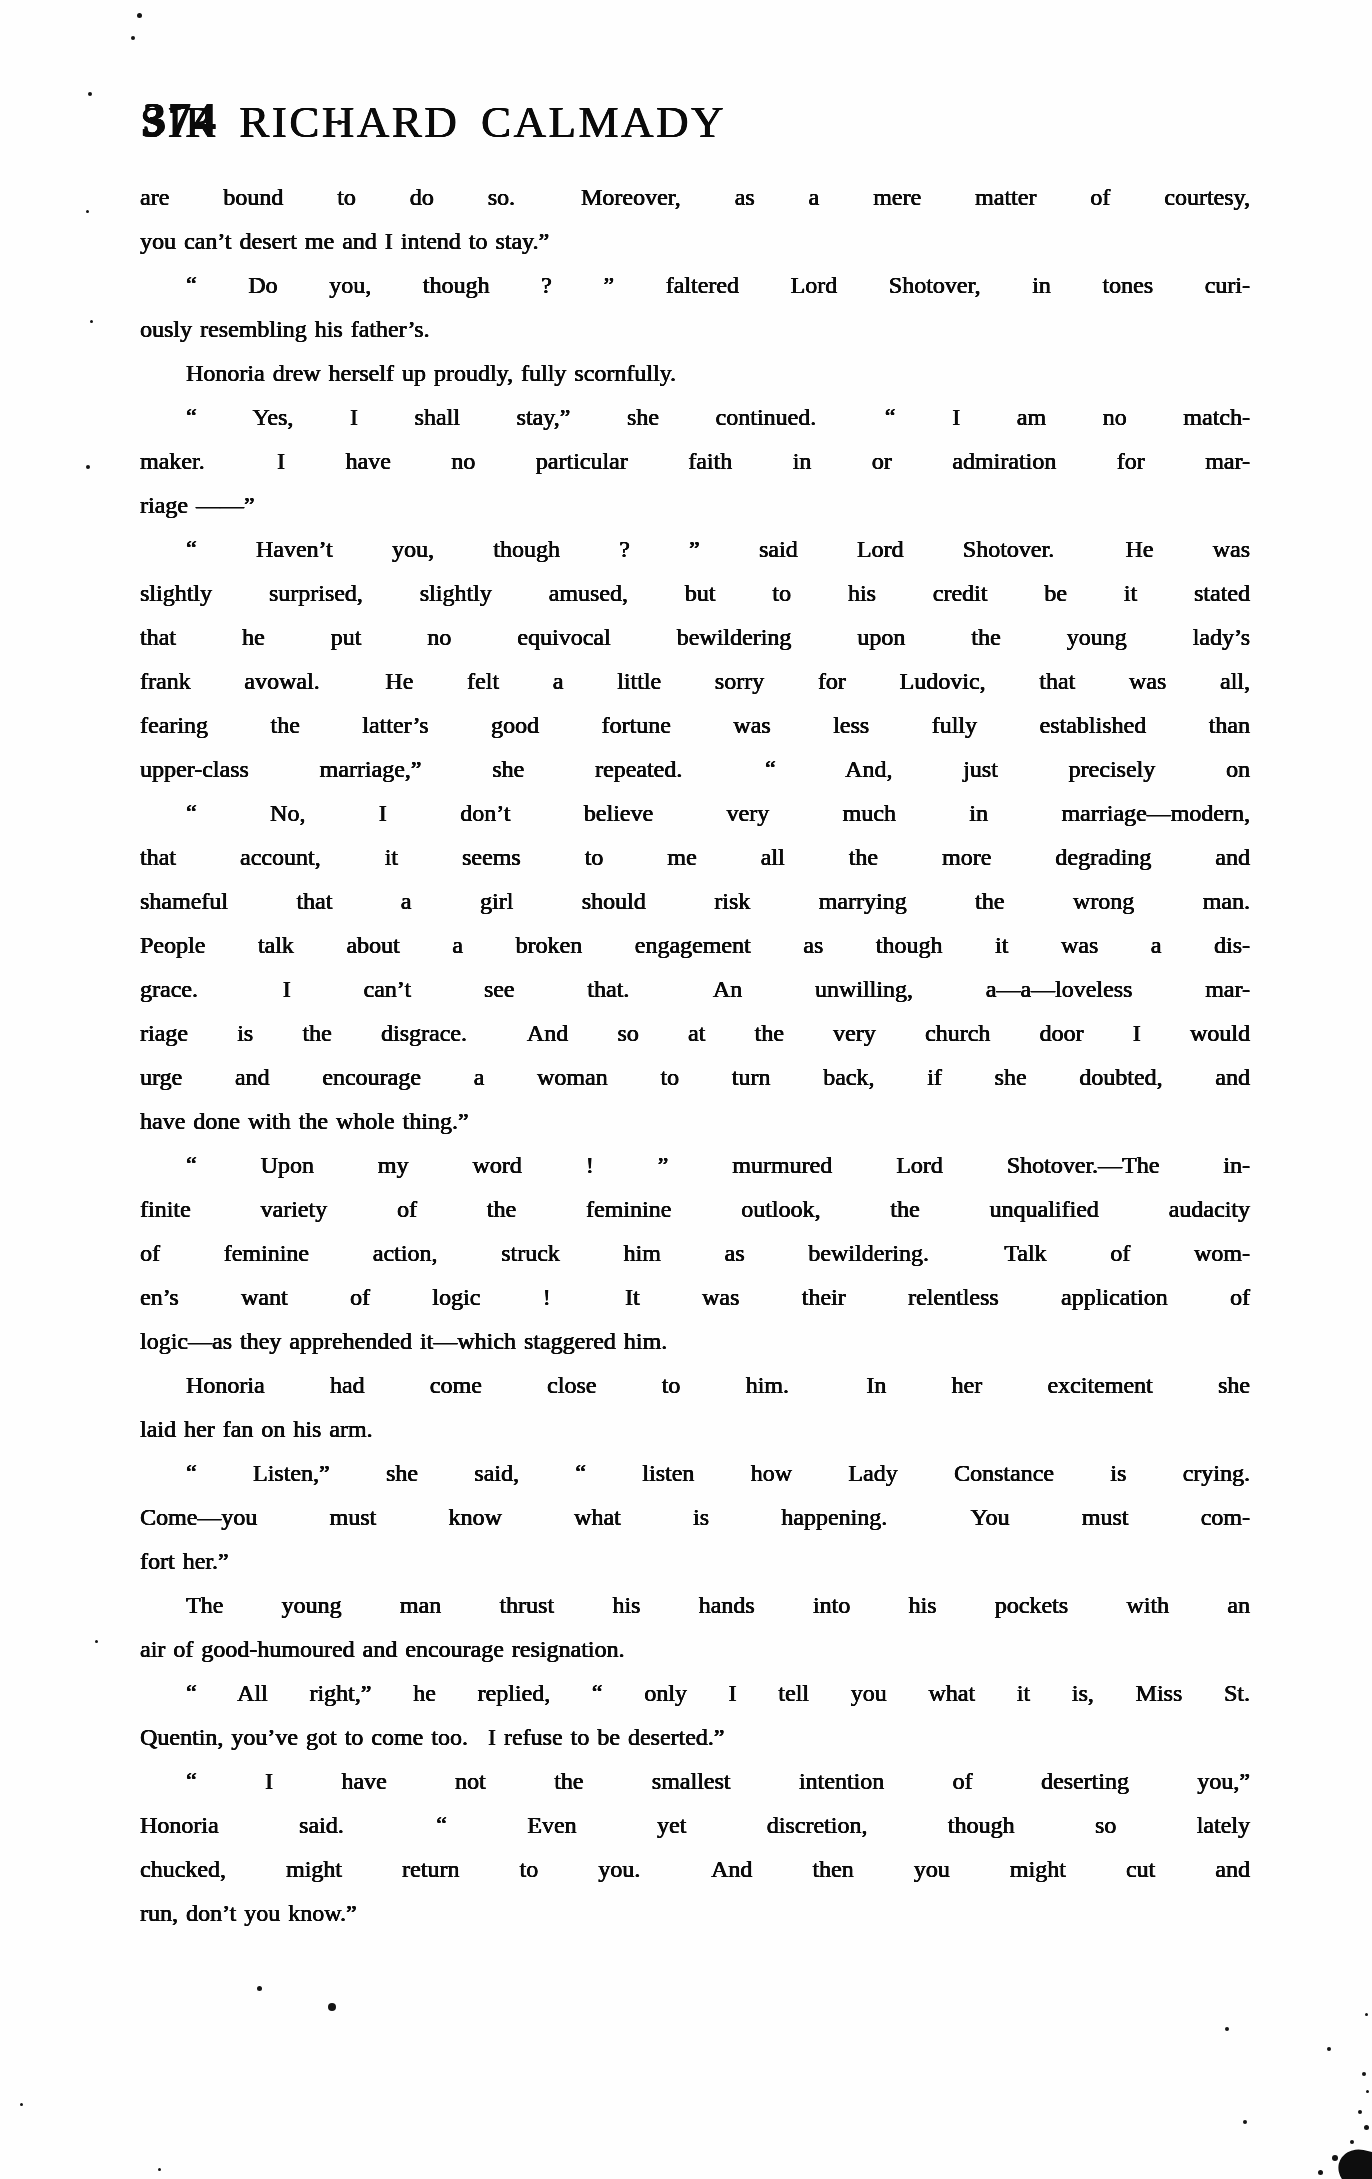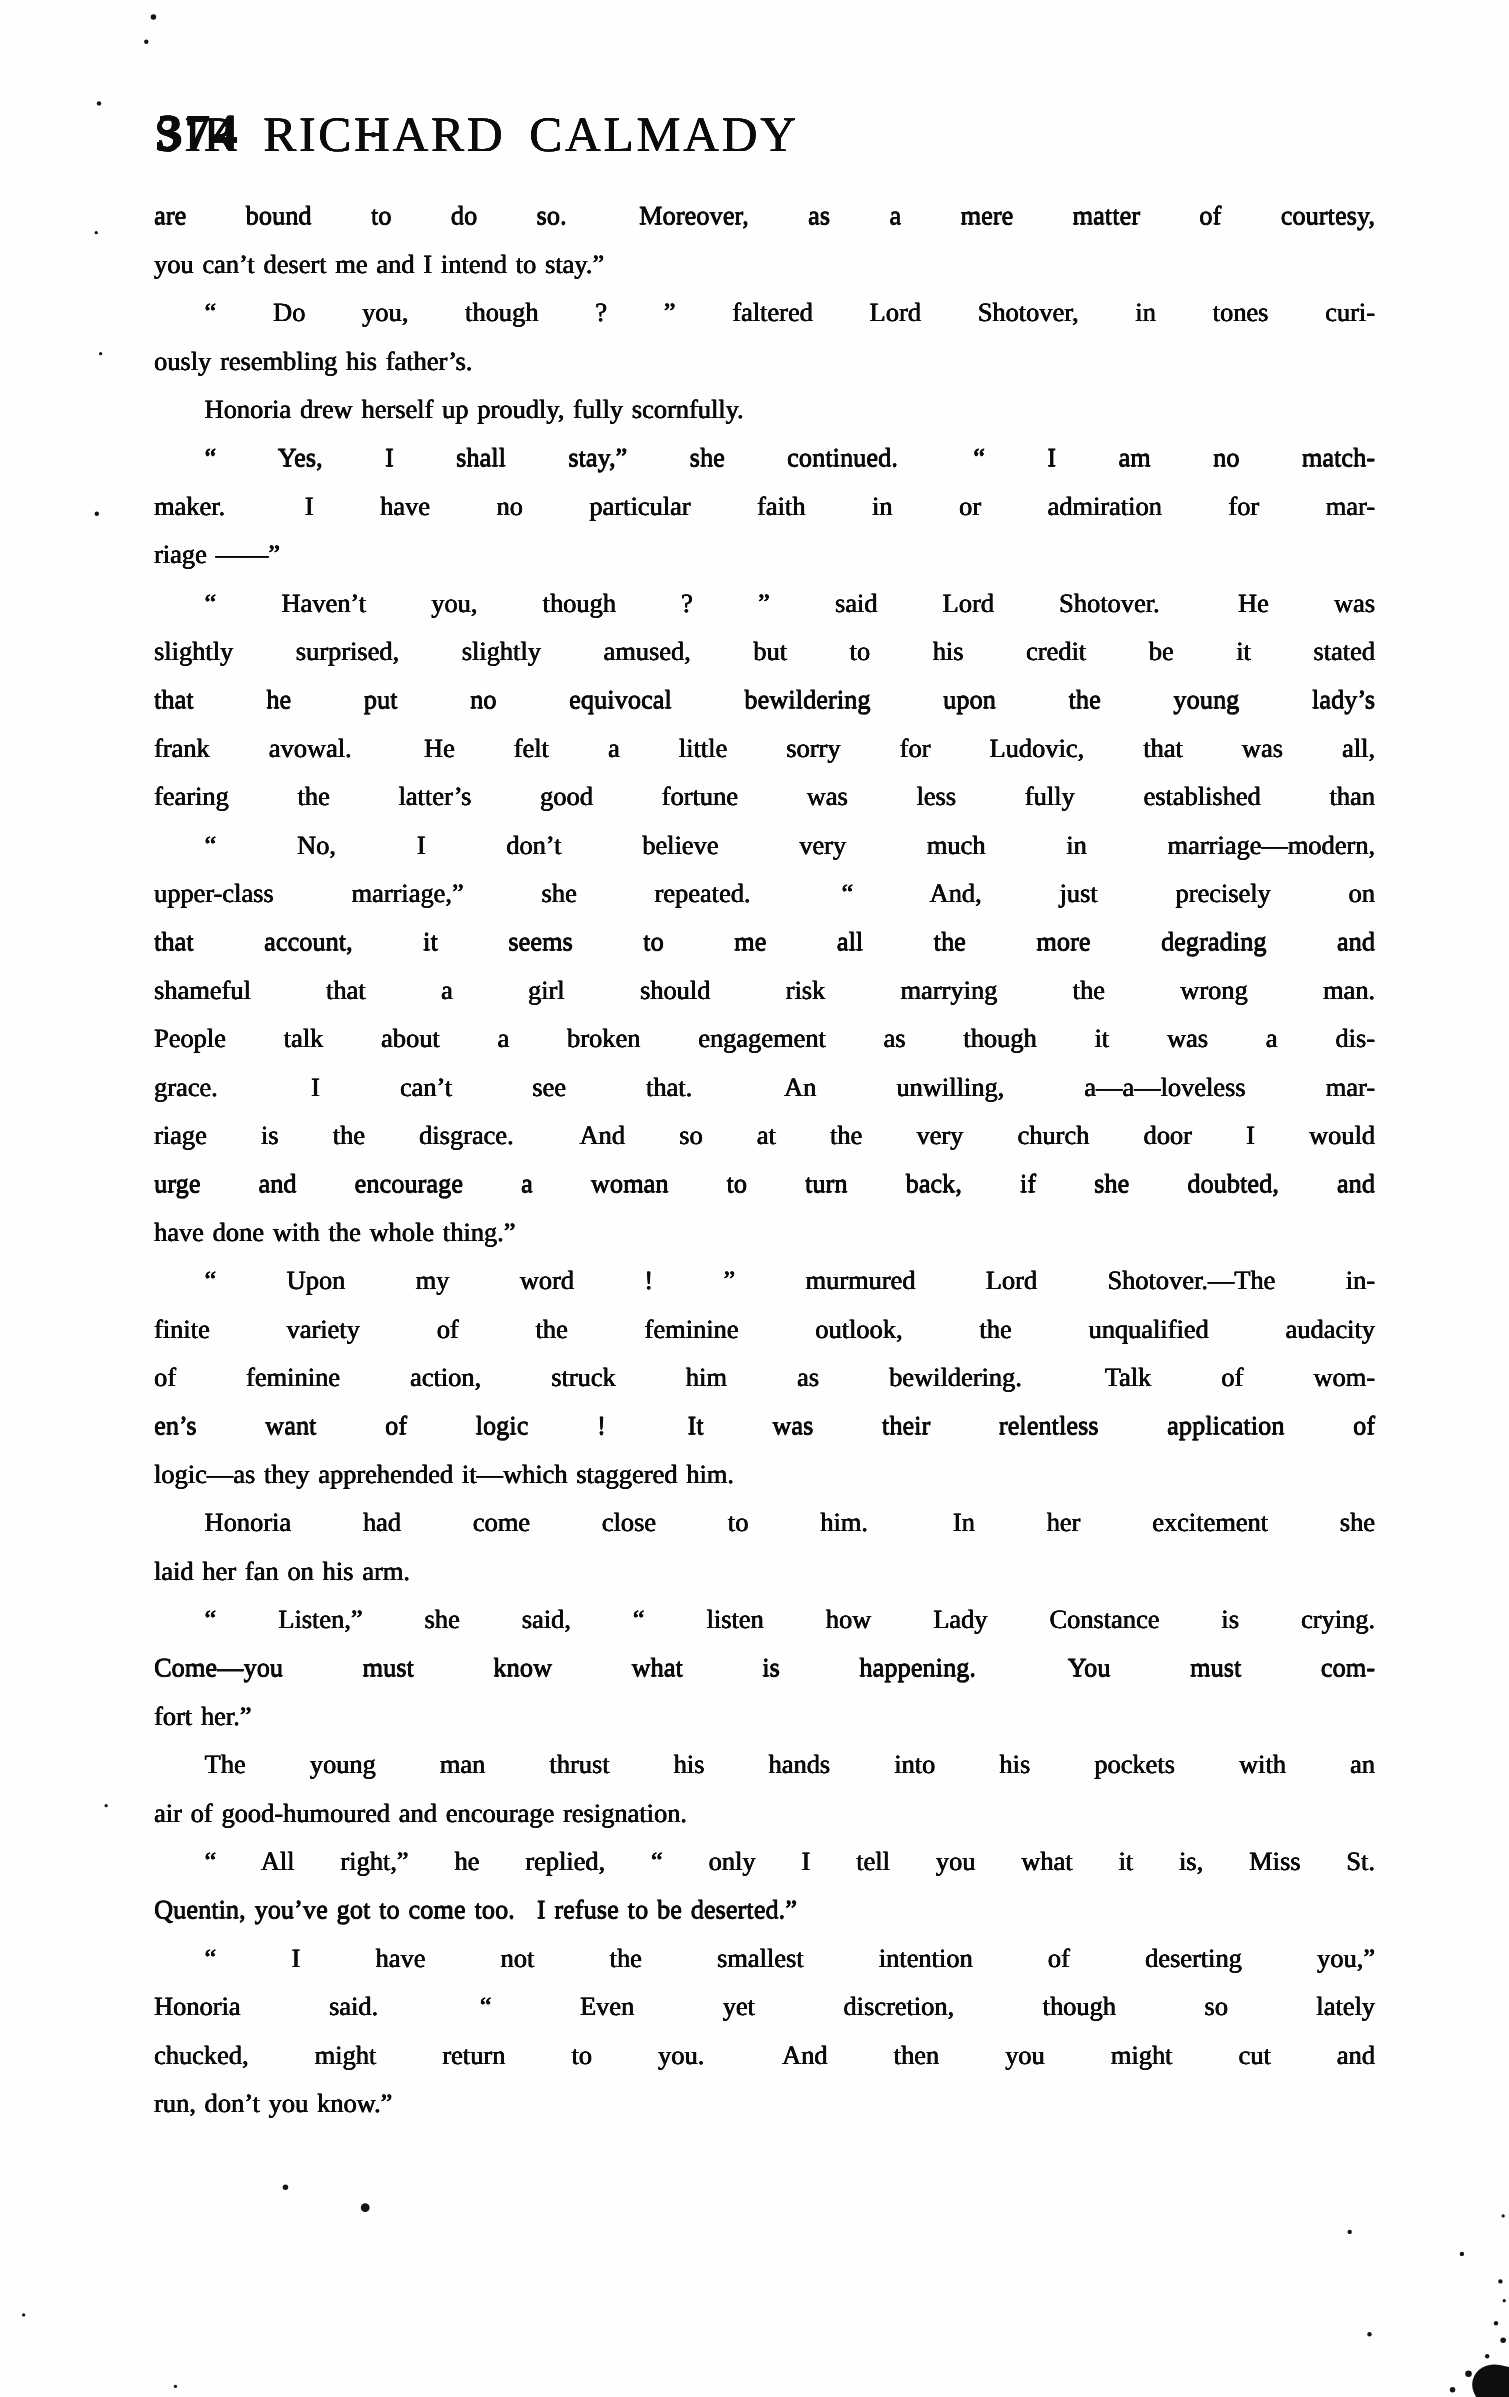"“ No, I don’t believe" div.line { order: before "upper-class marriage,” she repeated. “" -> after "upper-class marriage,” she repeated. “" }
